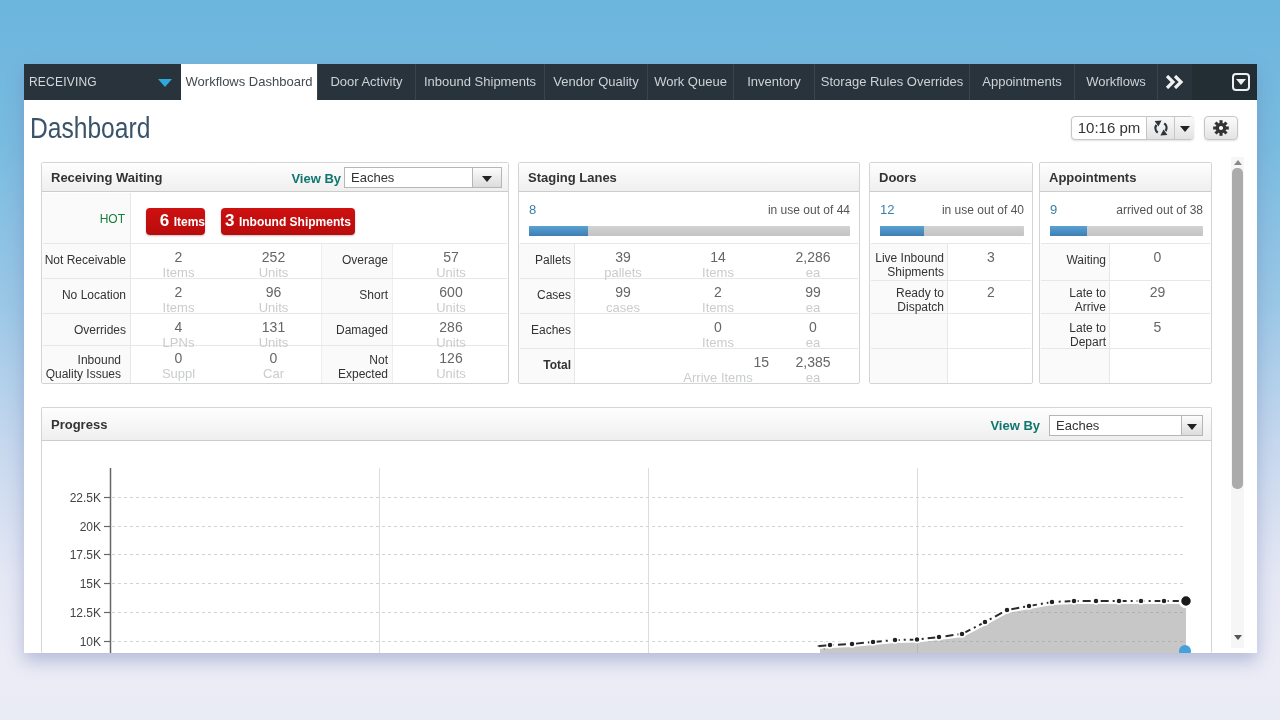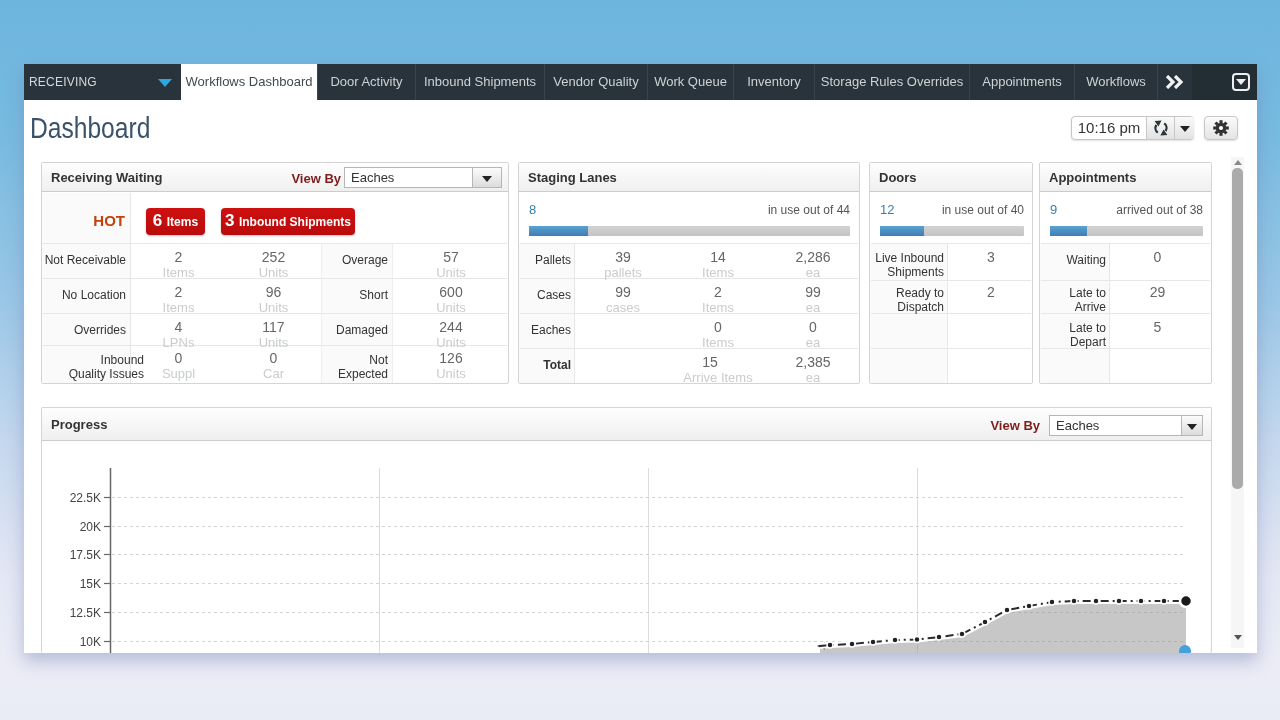"View By" .vb { color: #7f1d1d -> #0f766e }
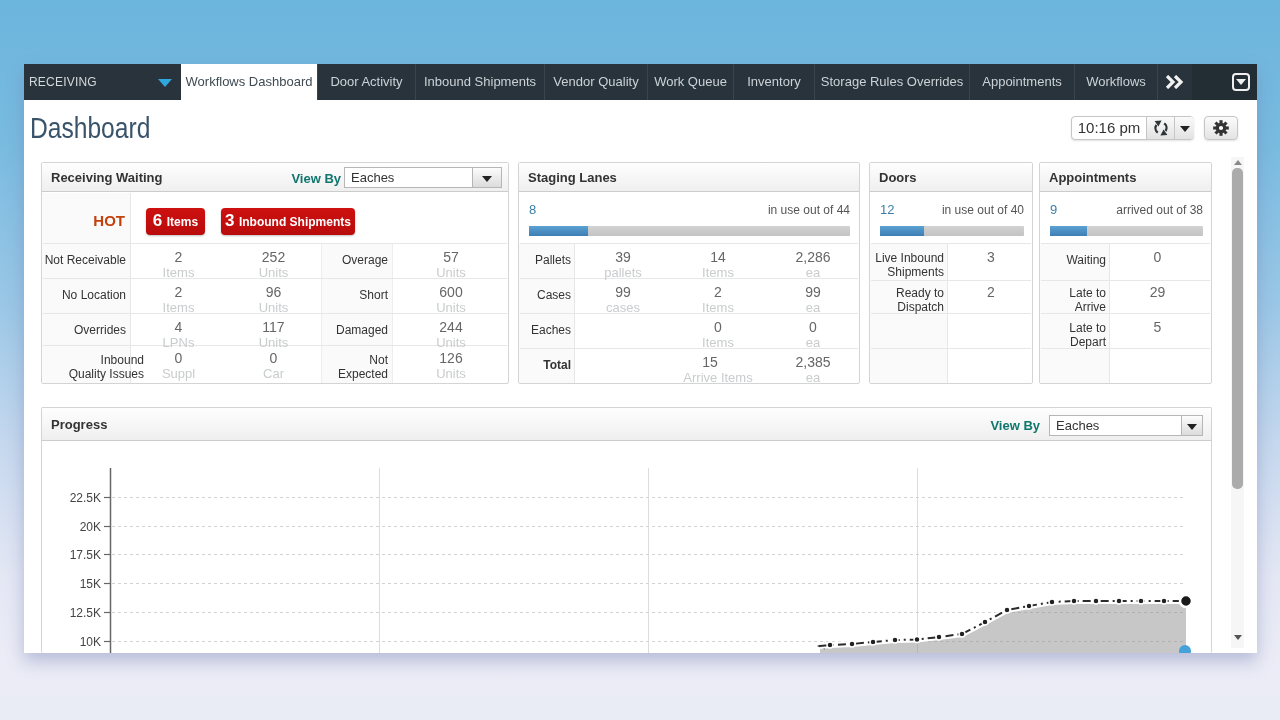"HOT" .hot { color: #c2410c -> #15803d; font-size: 15px -> 12px; font-weight: bold -> normal }
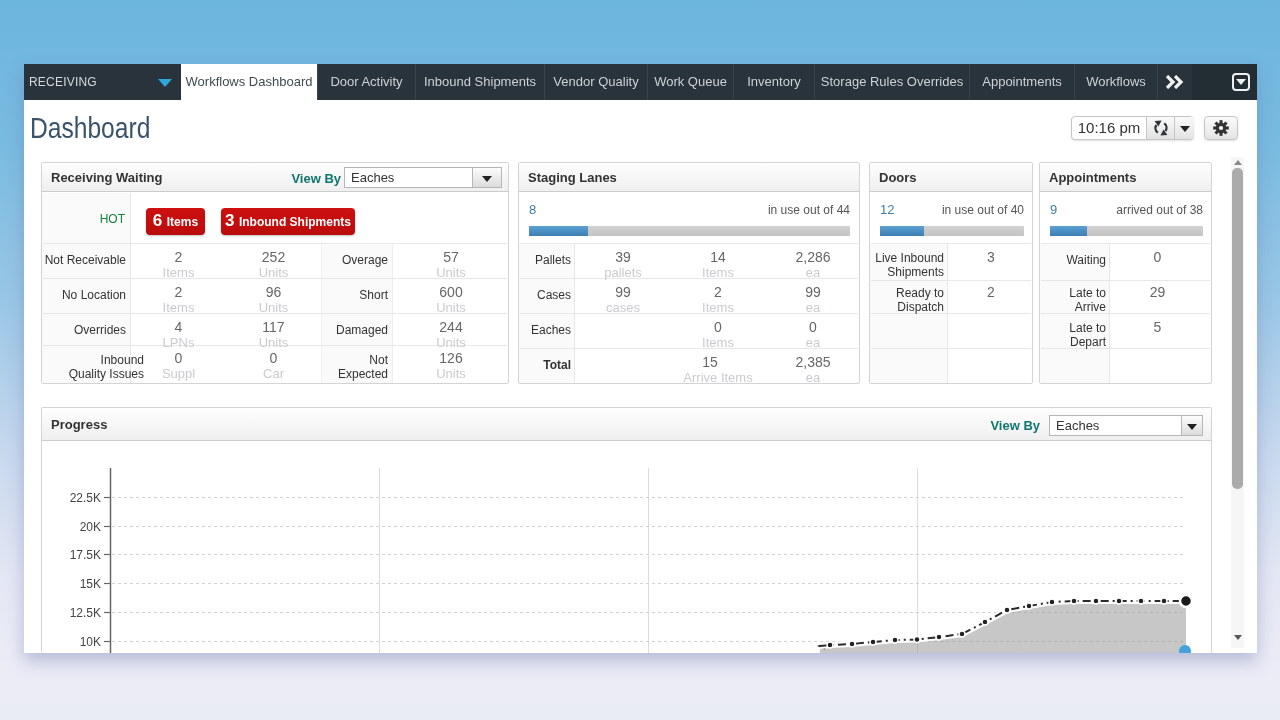"6 Items" div.rbtn { text-align: center -> right }
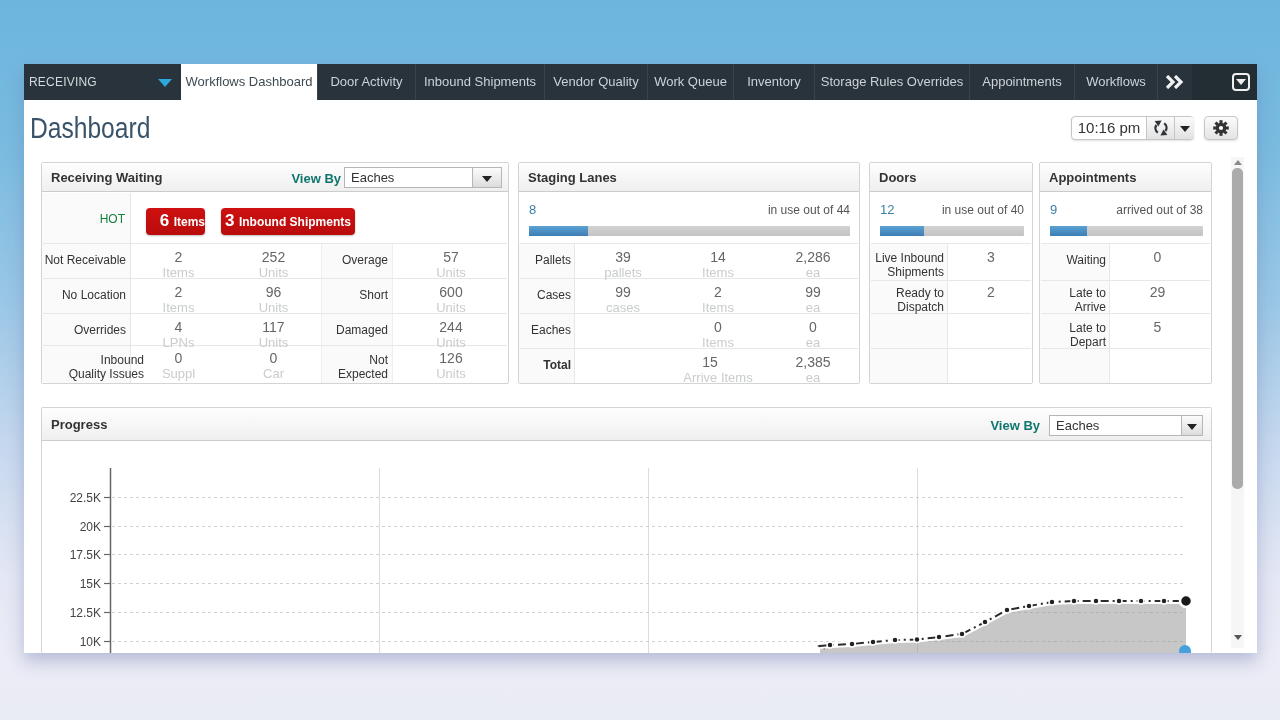"117" div.num { text: 117 -> 131 }
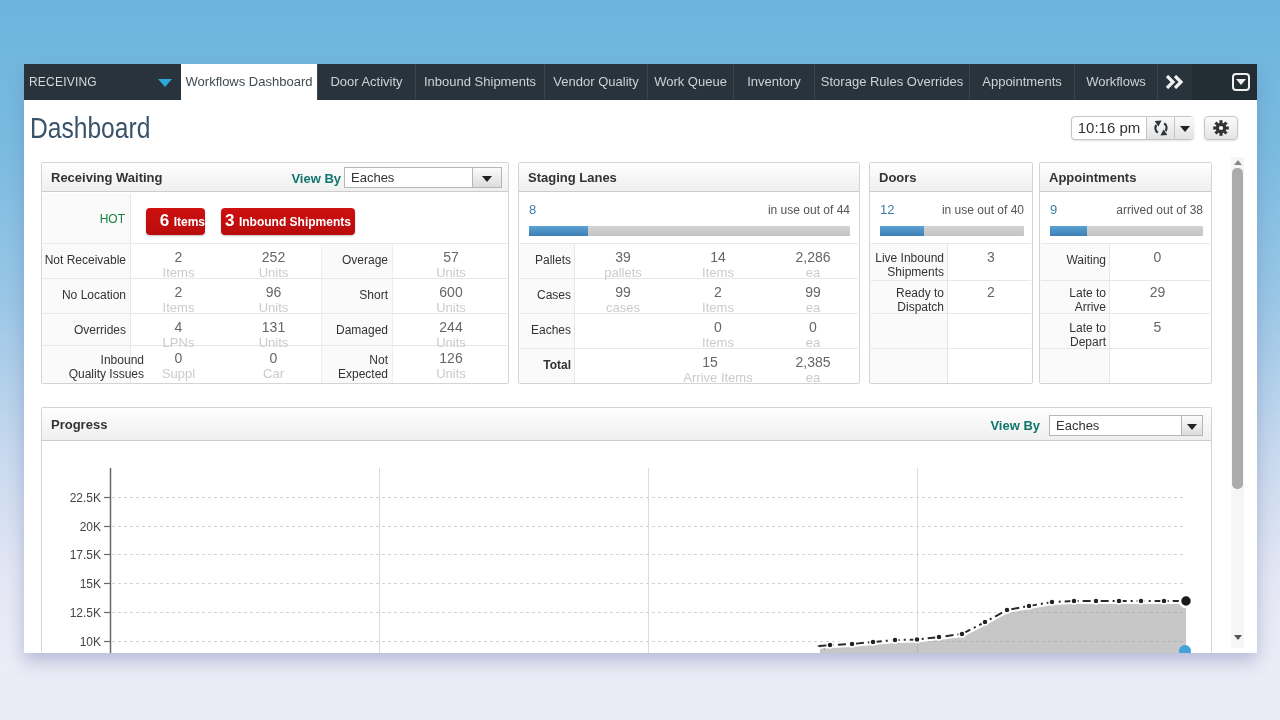"244" div.num { text: 244 -> 286 }
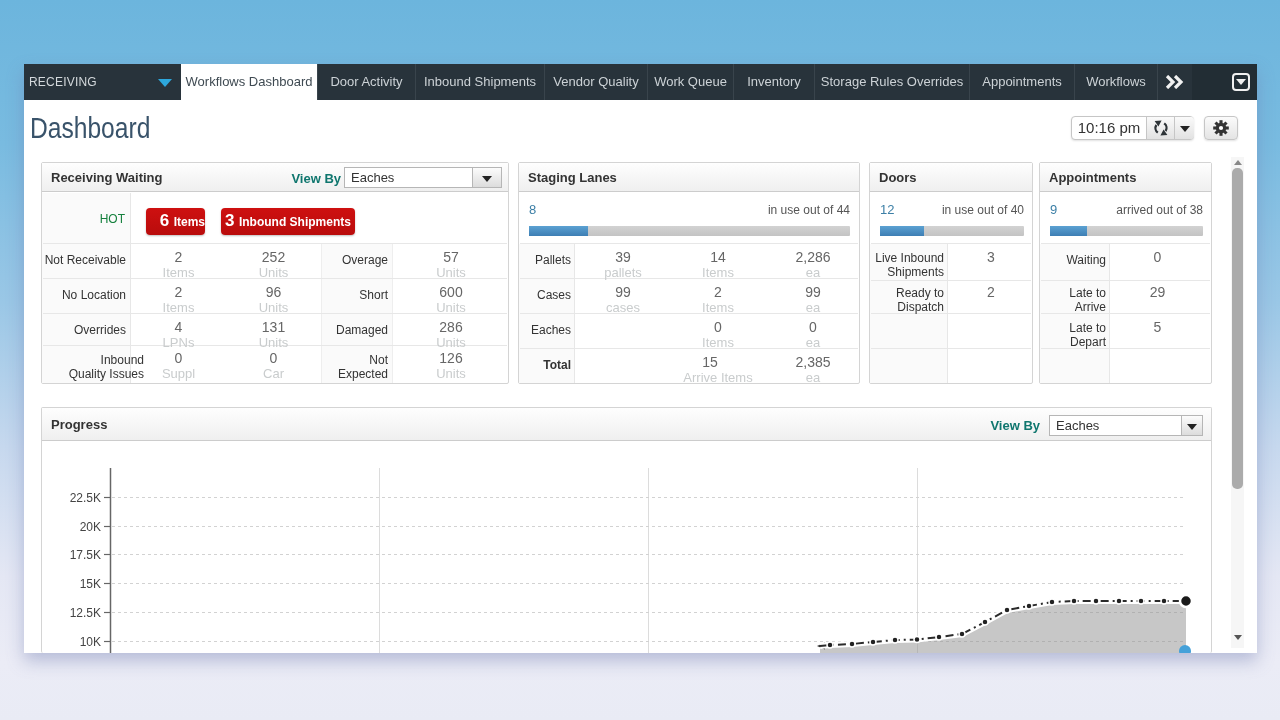"Inbound" div.lbl { right: 364px -> 387px }
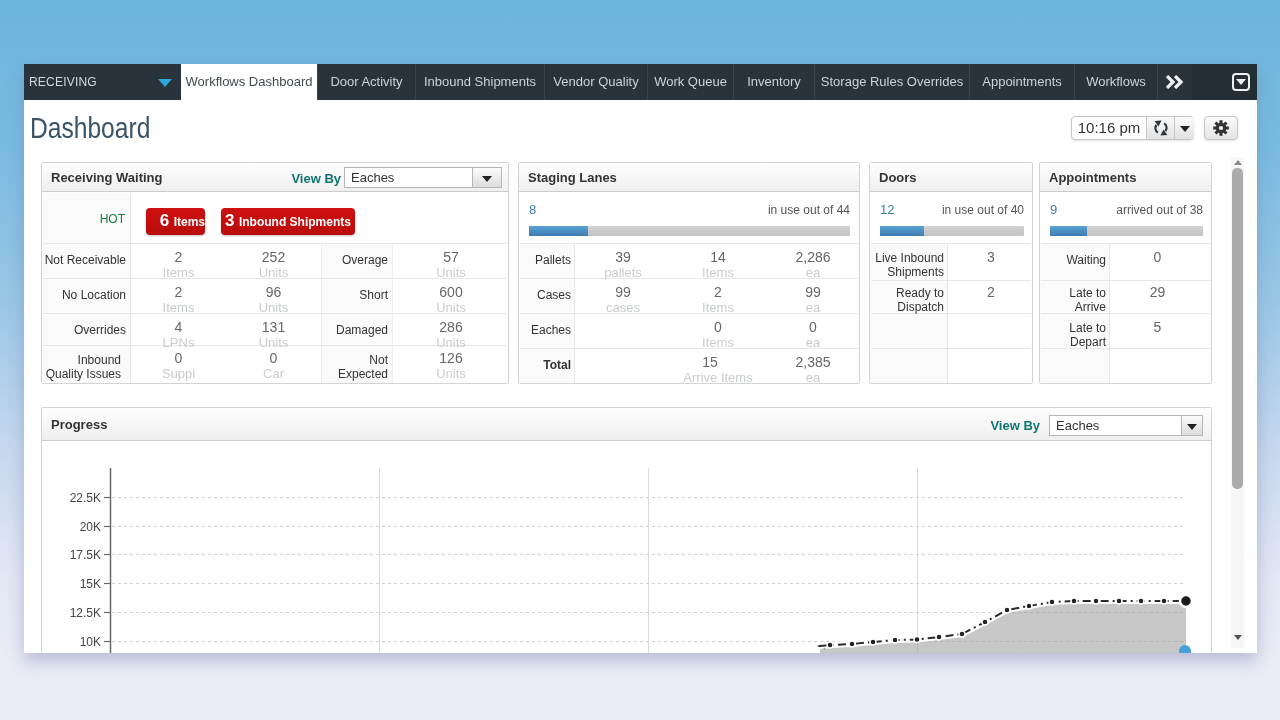"15" div.num { left: 144px -> 156px; text-align: none -> right }
